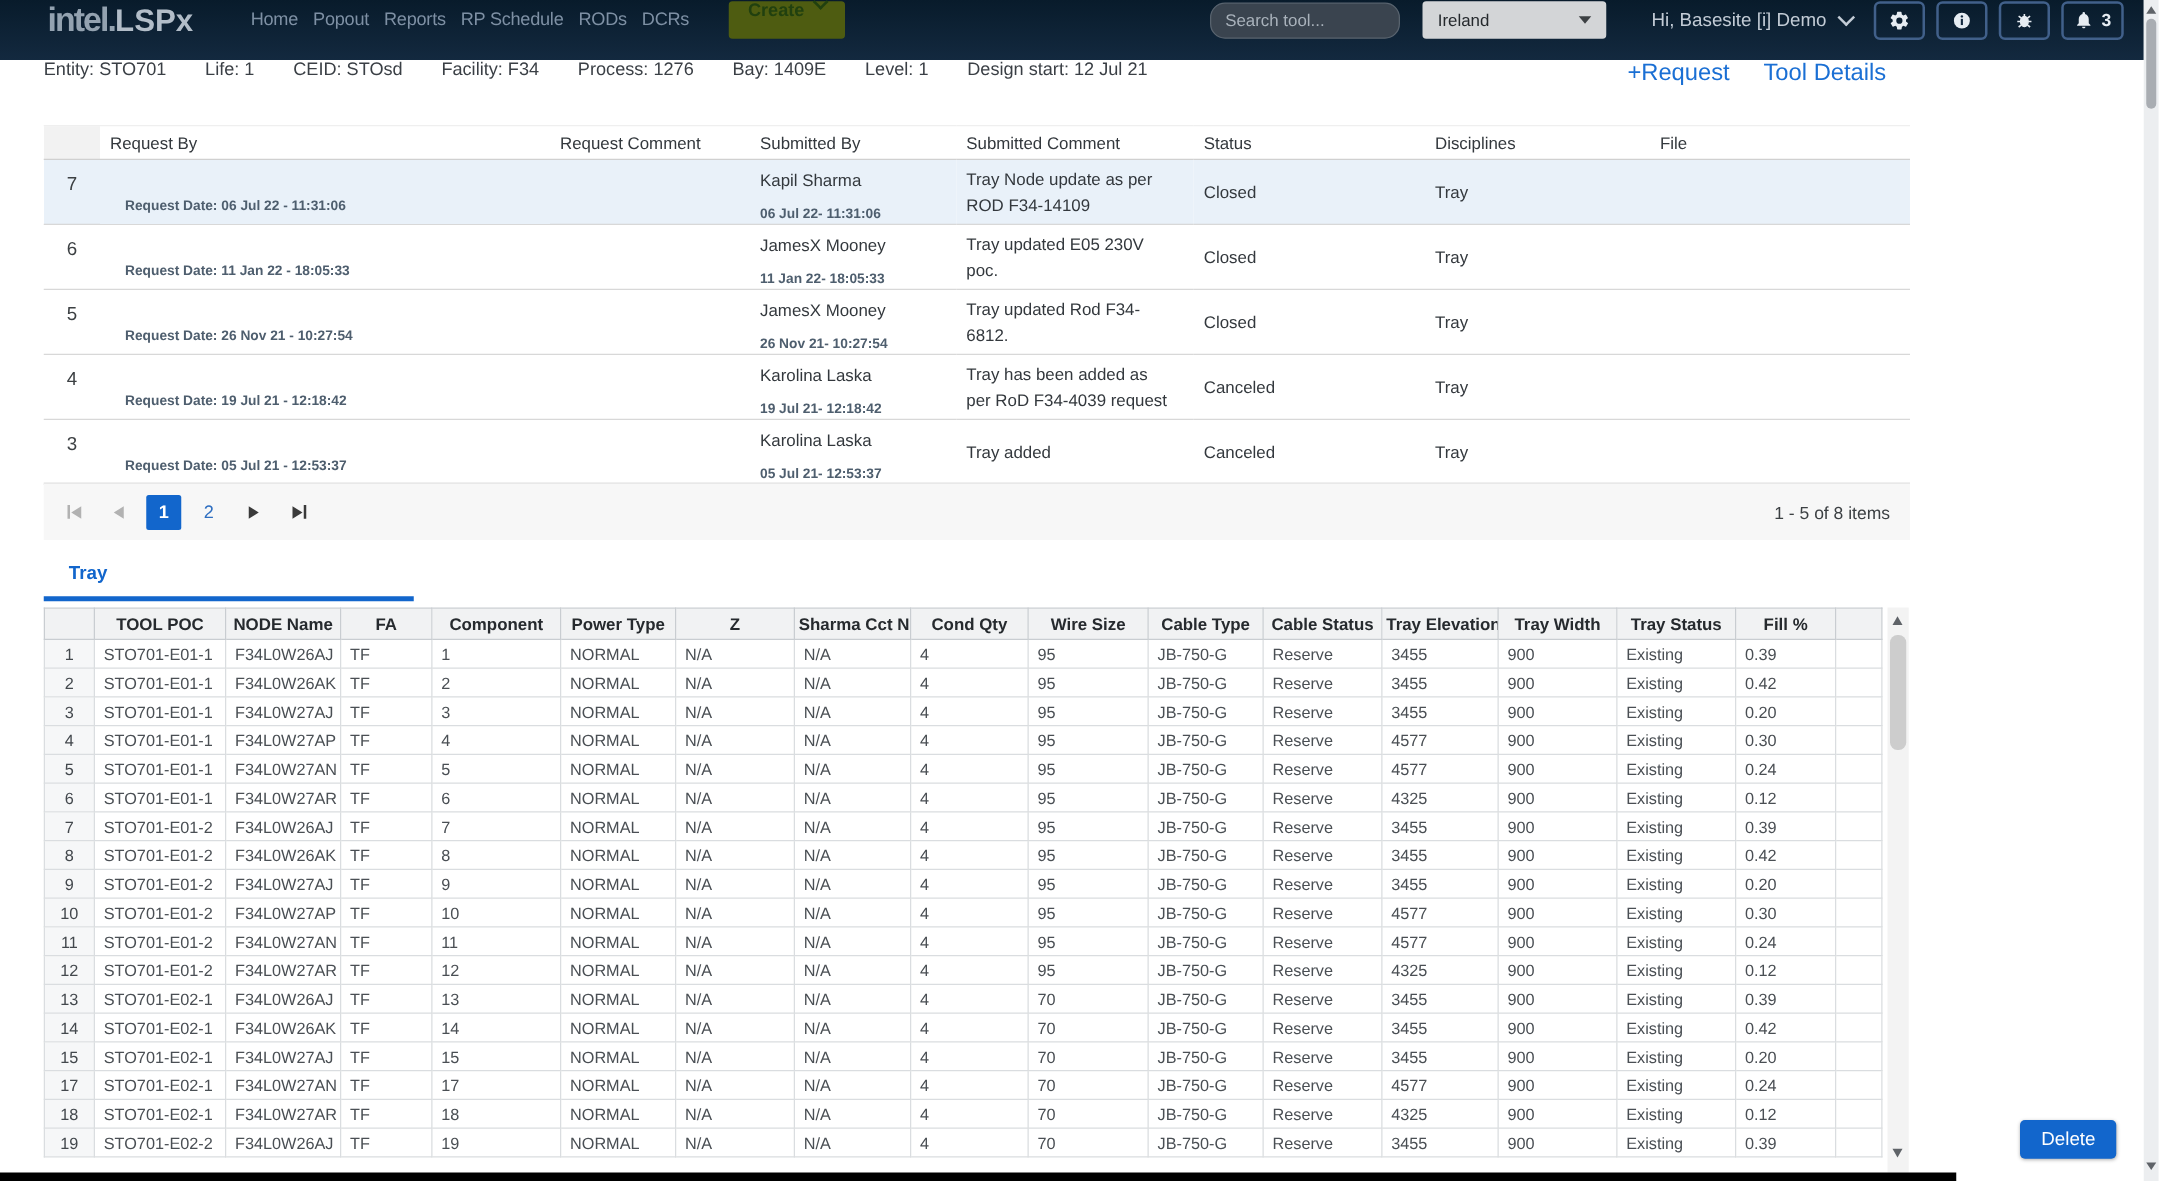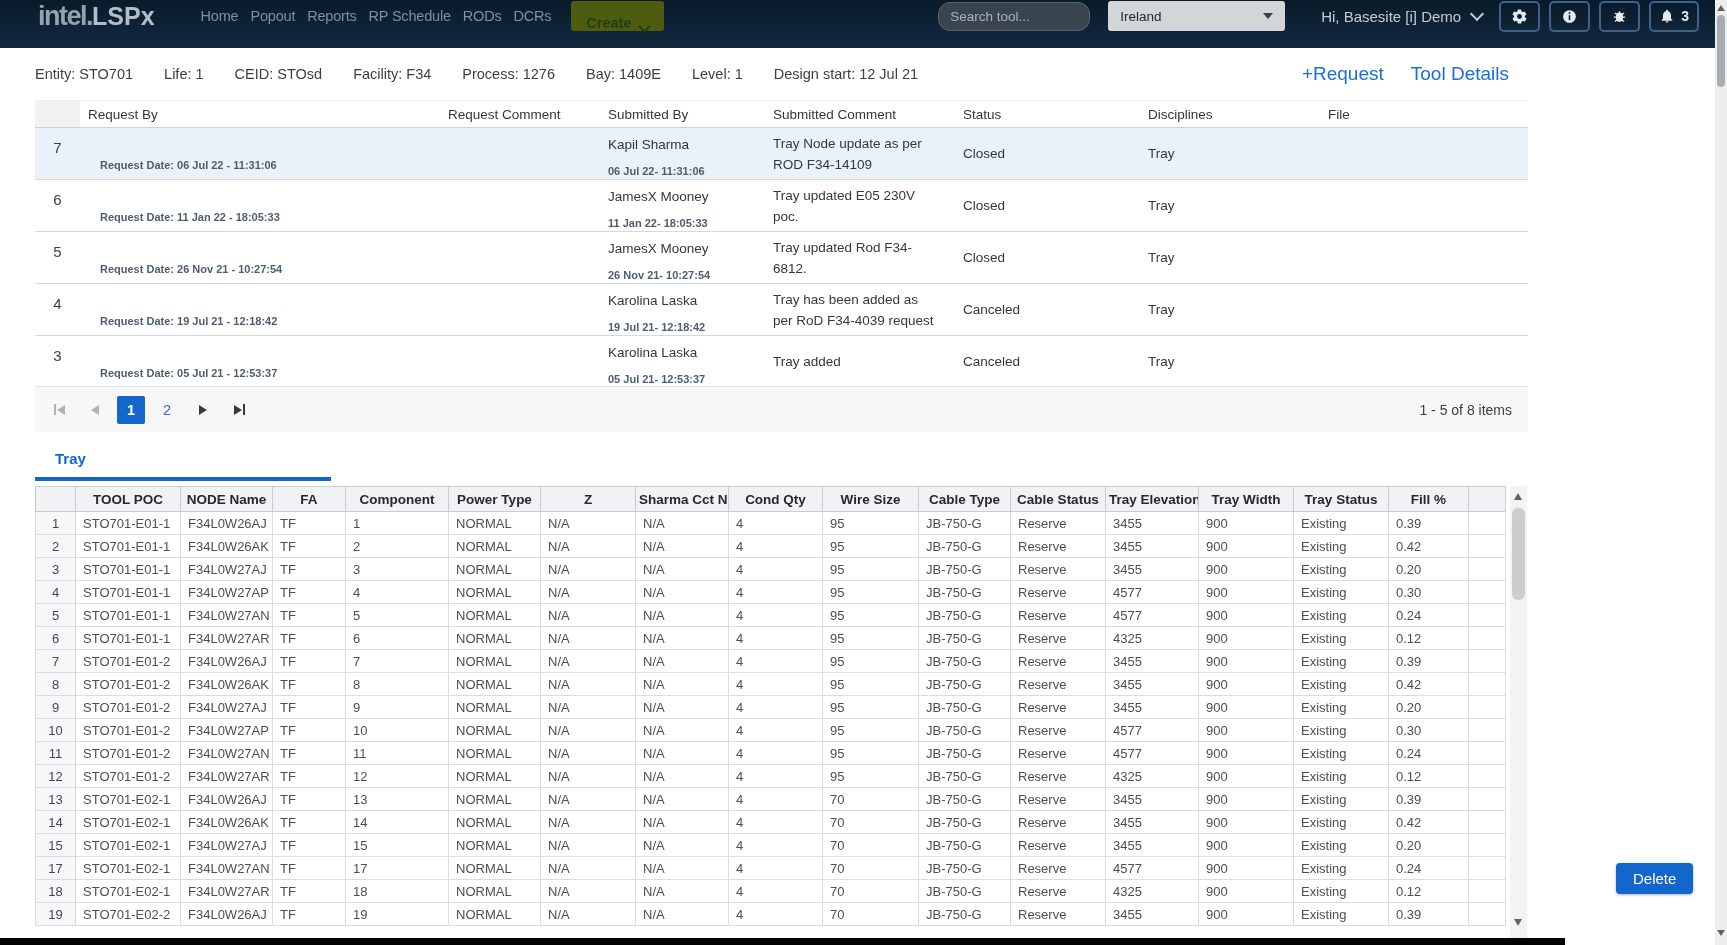"Create" .create-btn { align-items: flex-end -> flex-start; margin-left: 20px -> 32px }
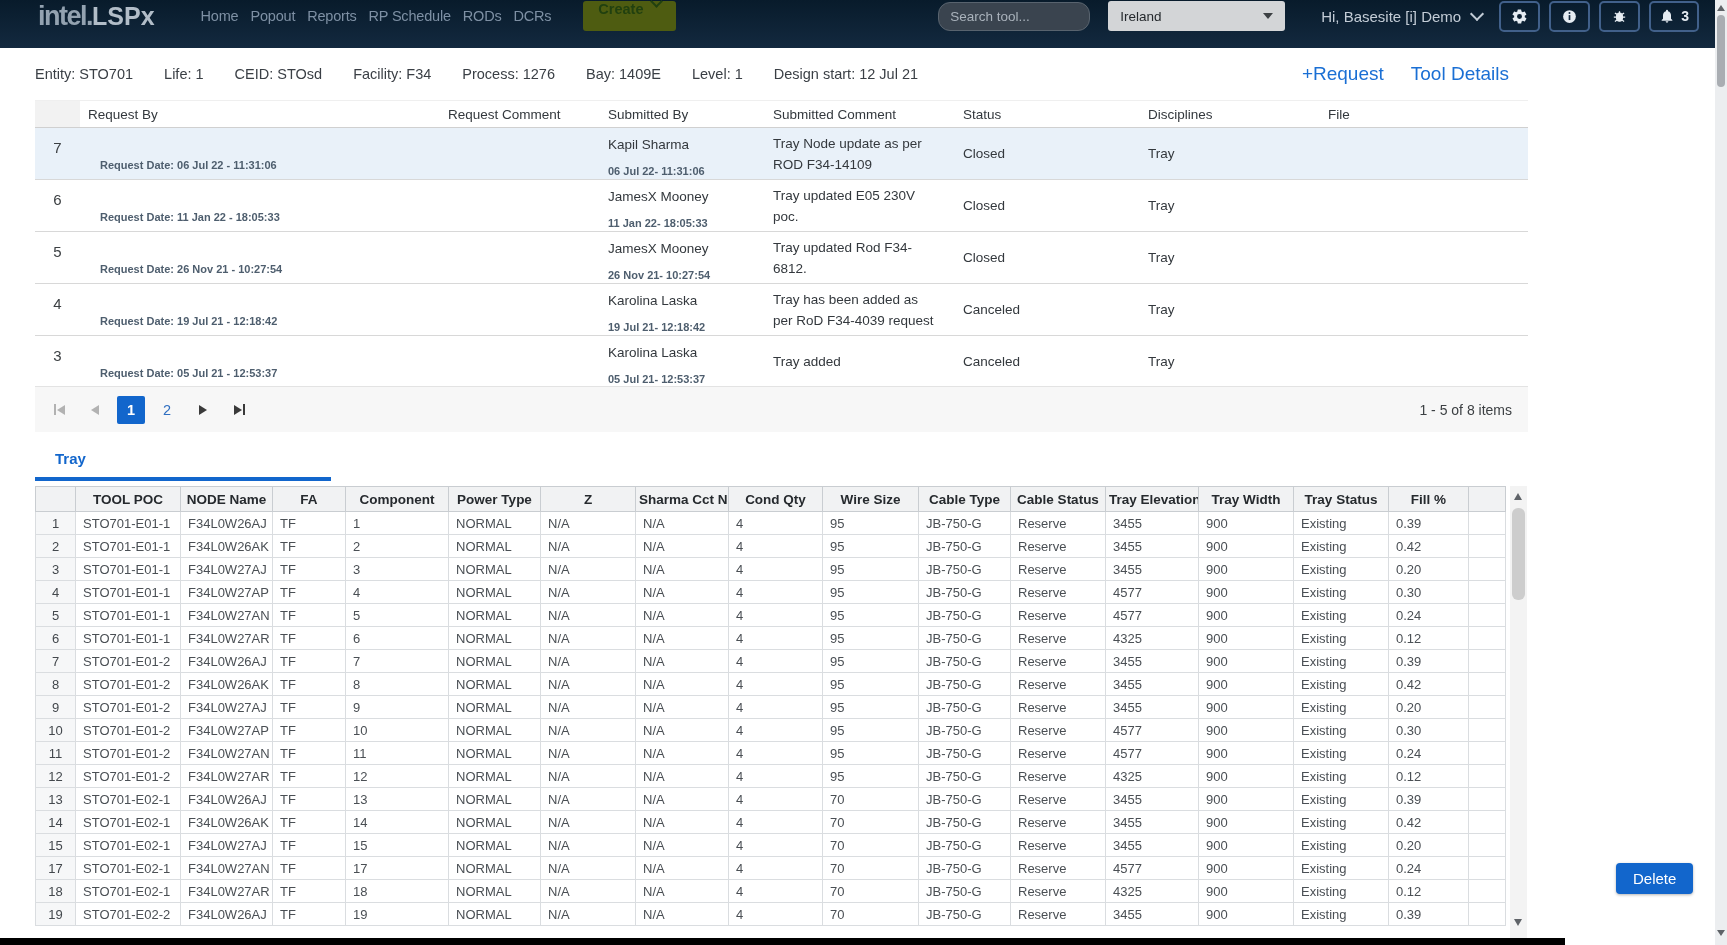"Ireland" .region-select { width: 177px -> 147px }
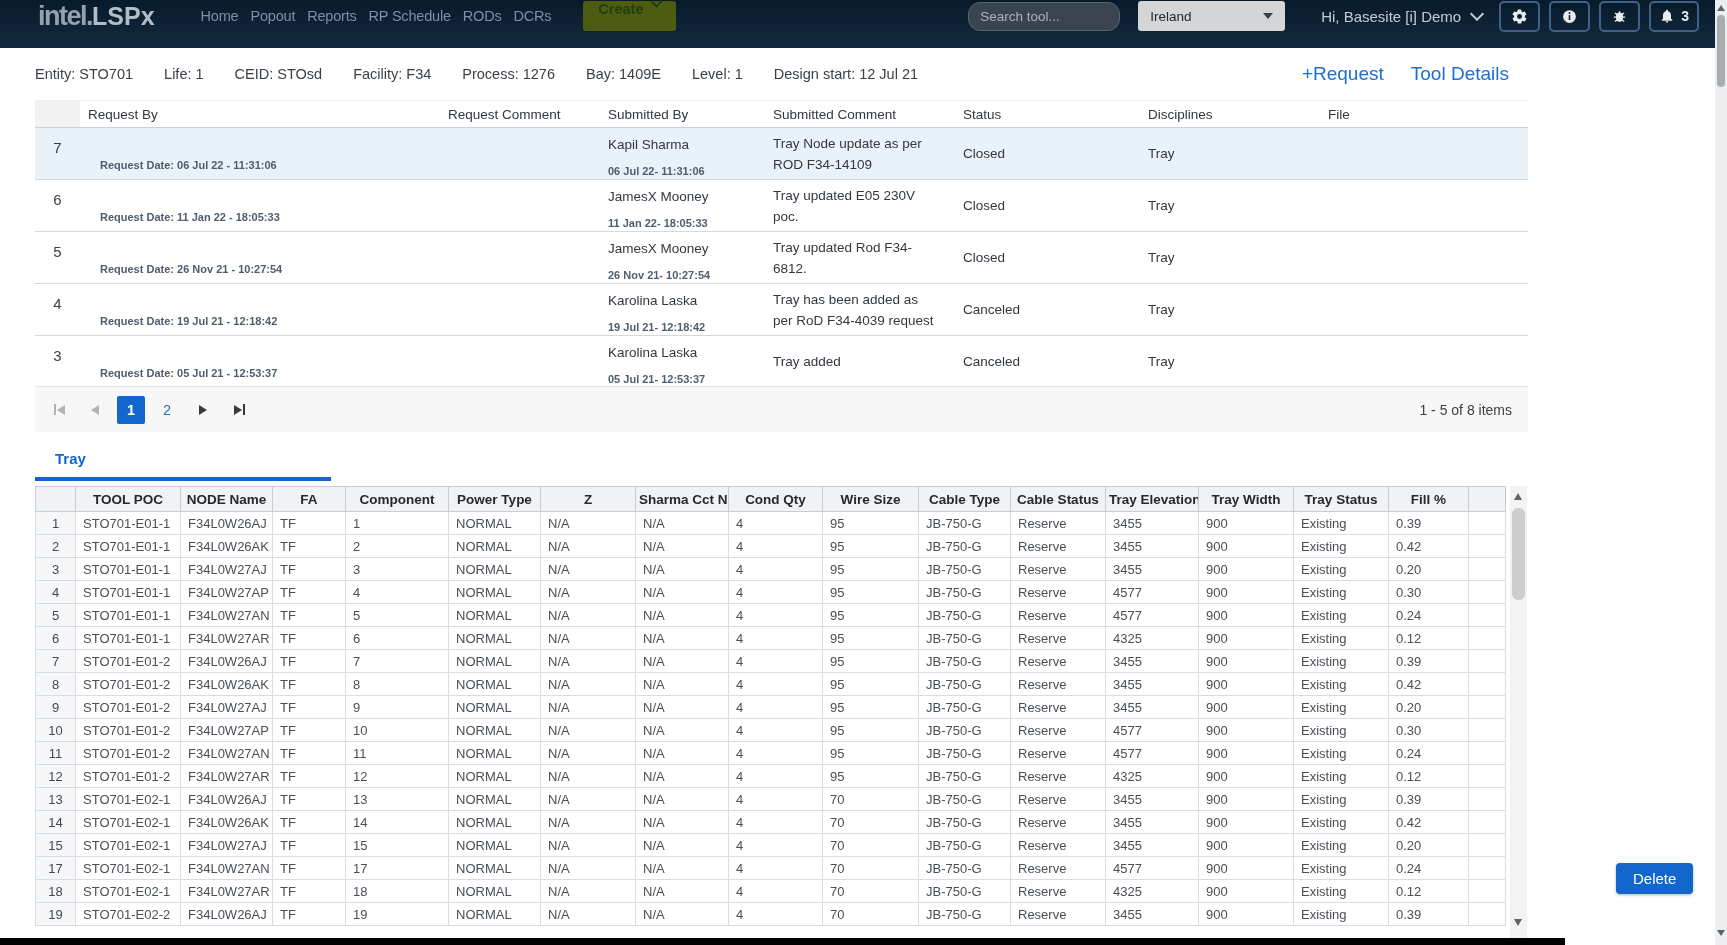"Entity: STO701" .toolbar { align-items: center -> none }
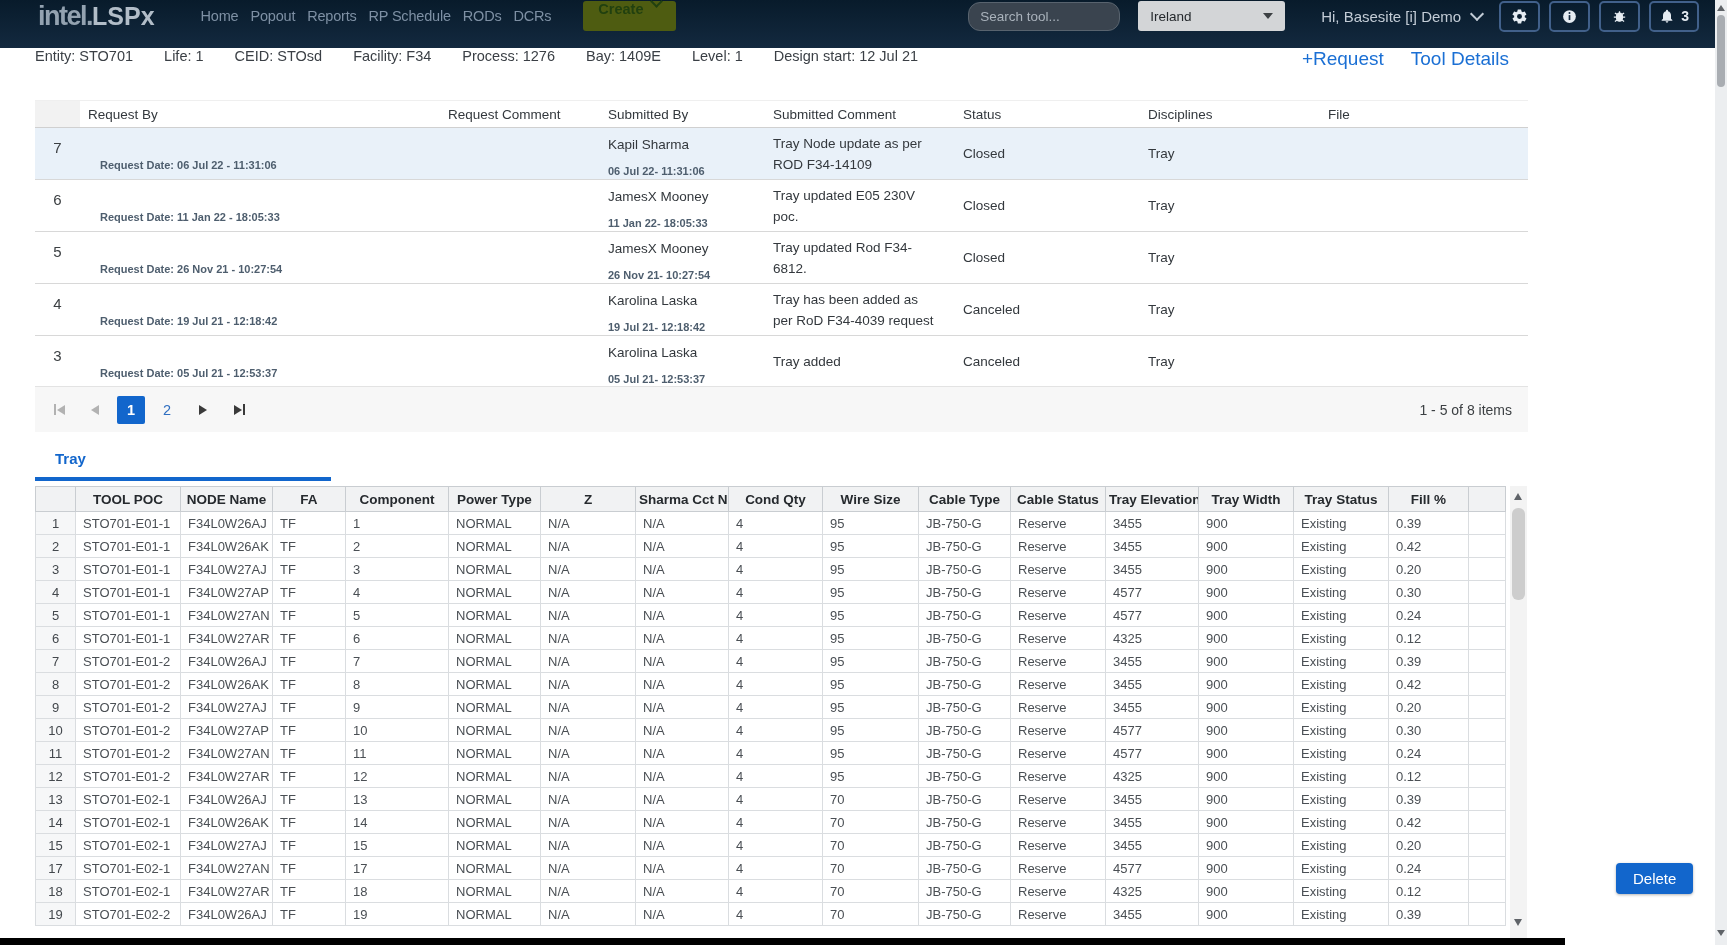"Delete" .delete-btn { top: 863px -> 896px }
